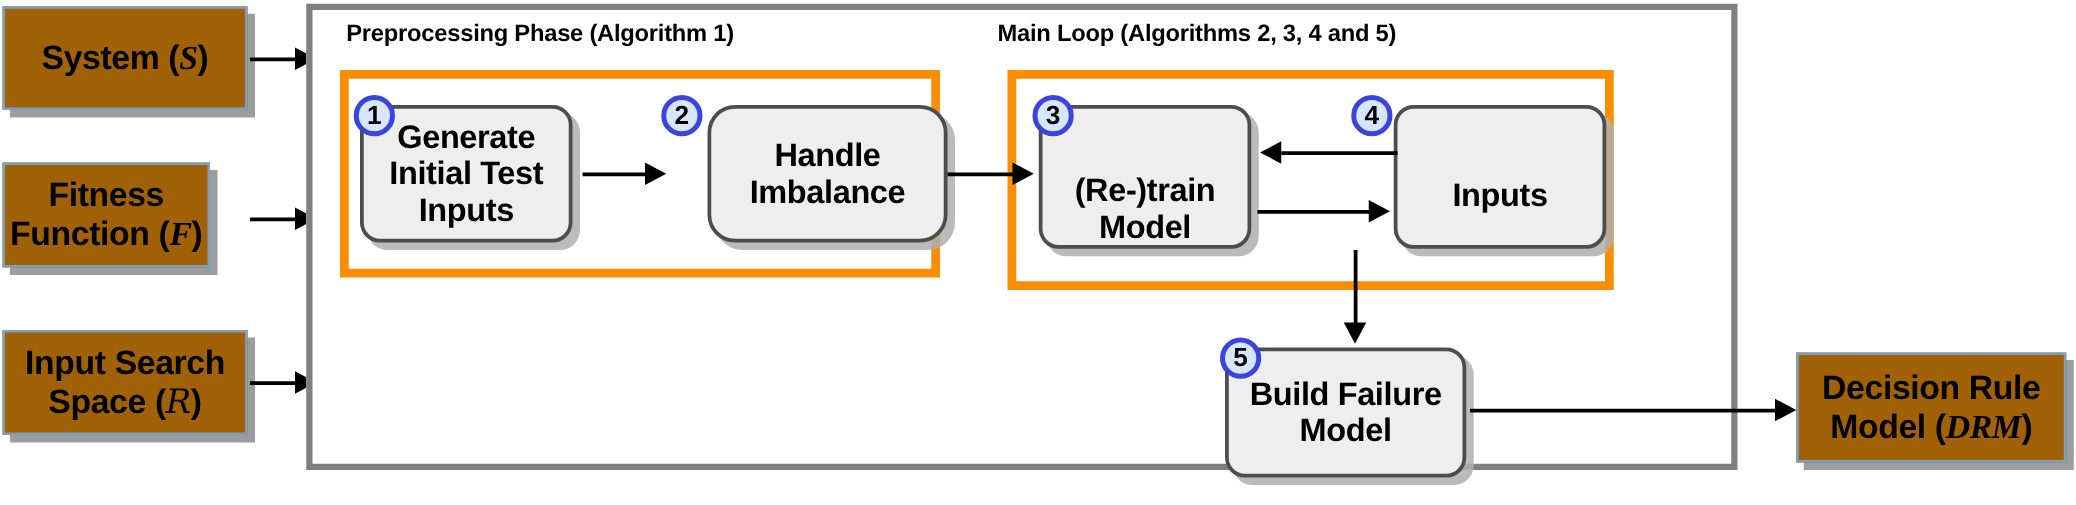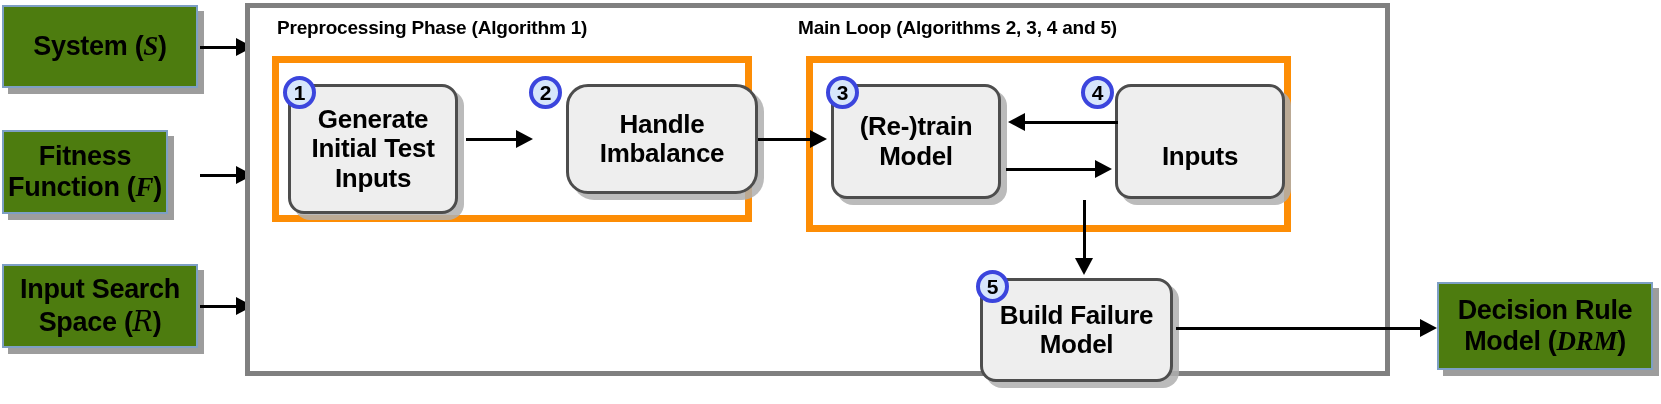"System (S)" .iobox { background: #4d7c0f -> #a16207 }
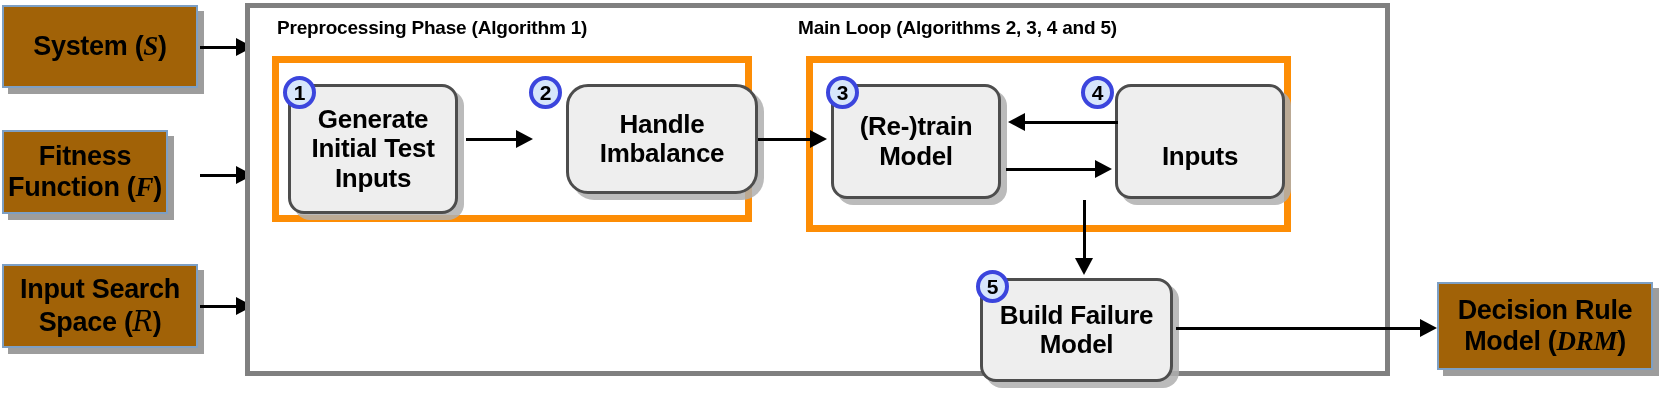"Generate" div.node { height: 130px -> 110px }
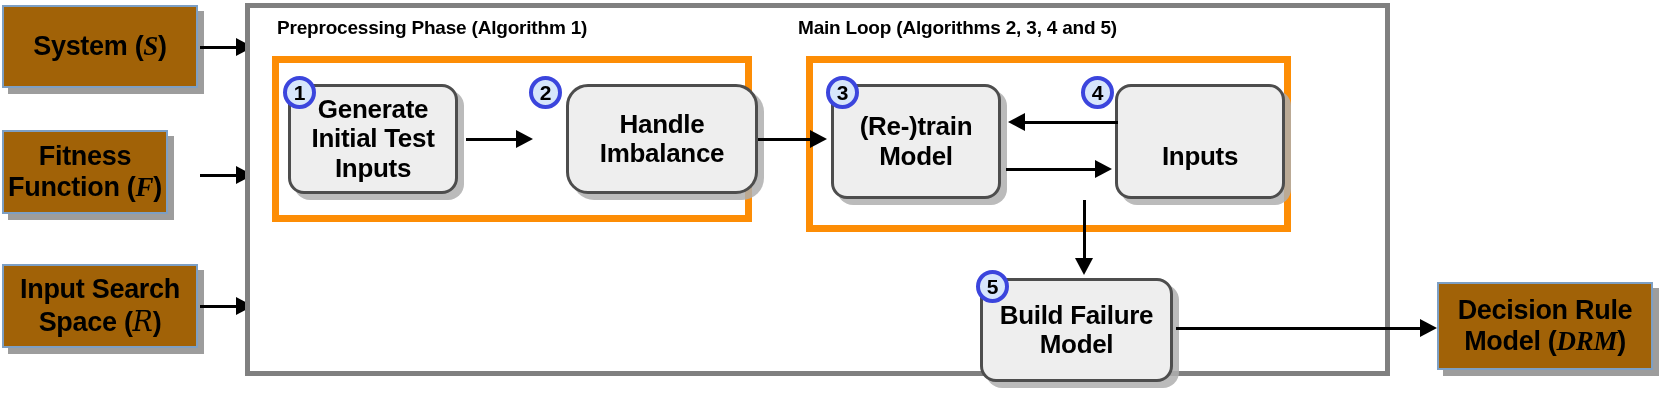"(Re-)train" div.node { align-items: none -> flex-end }
